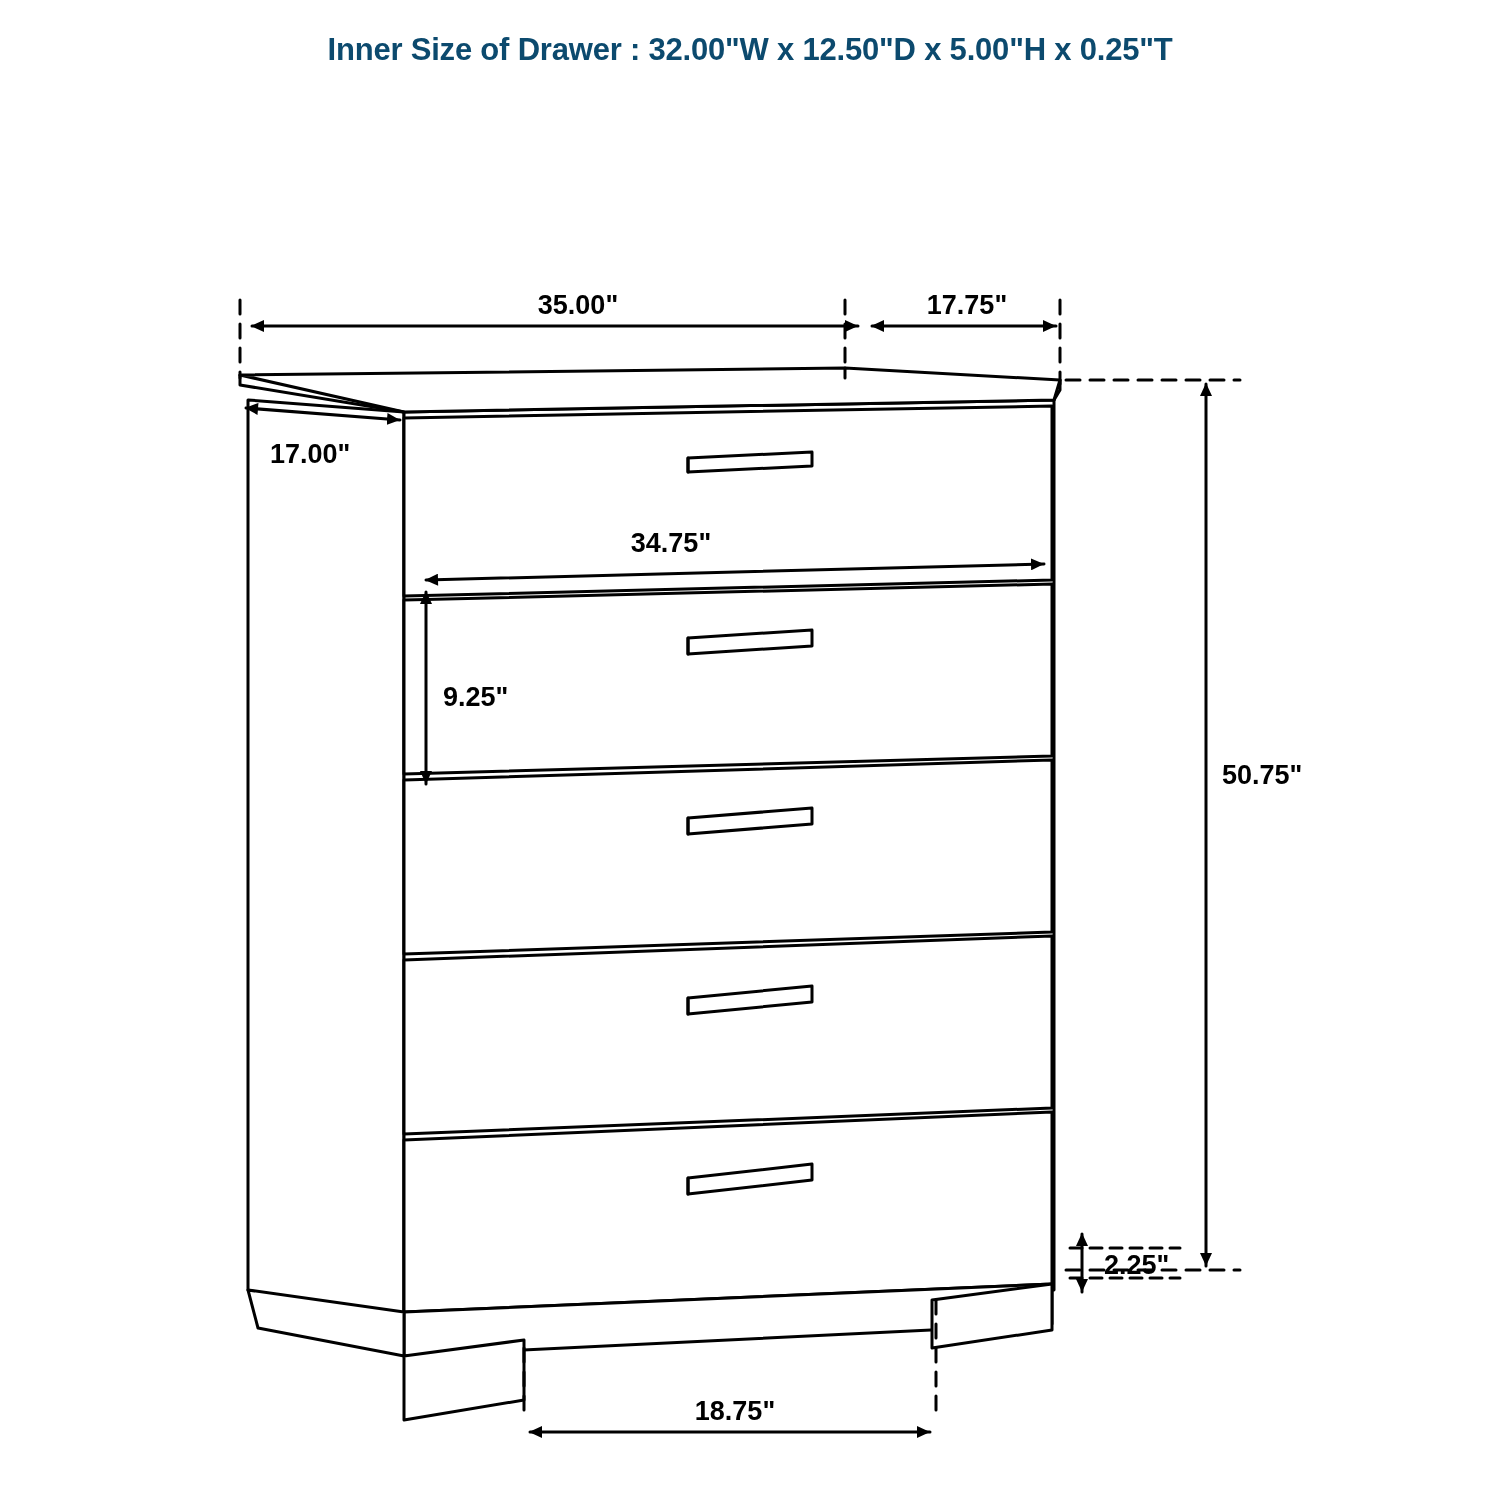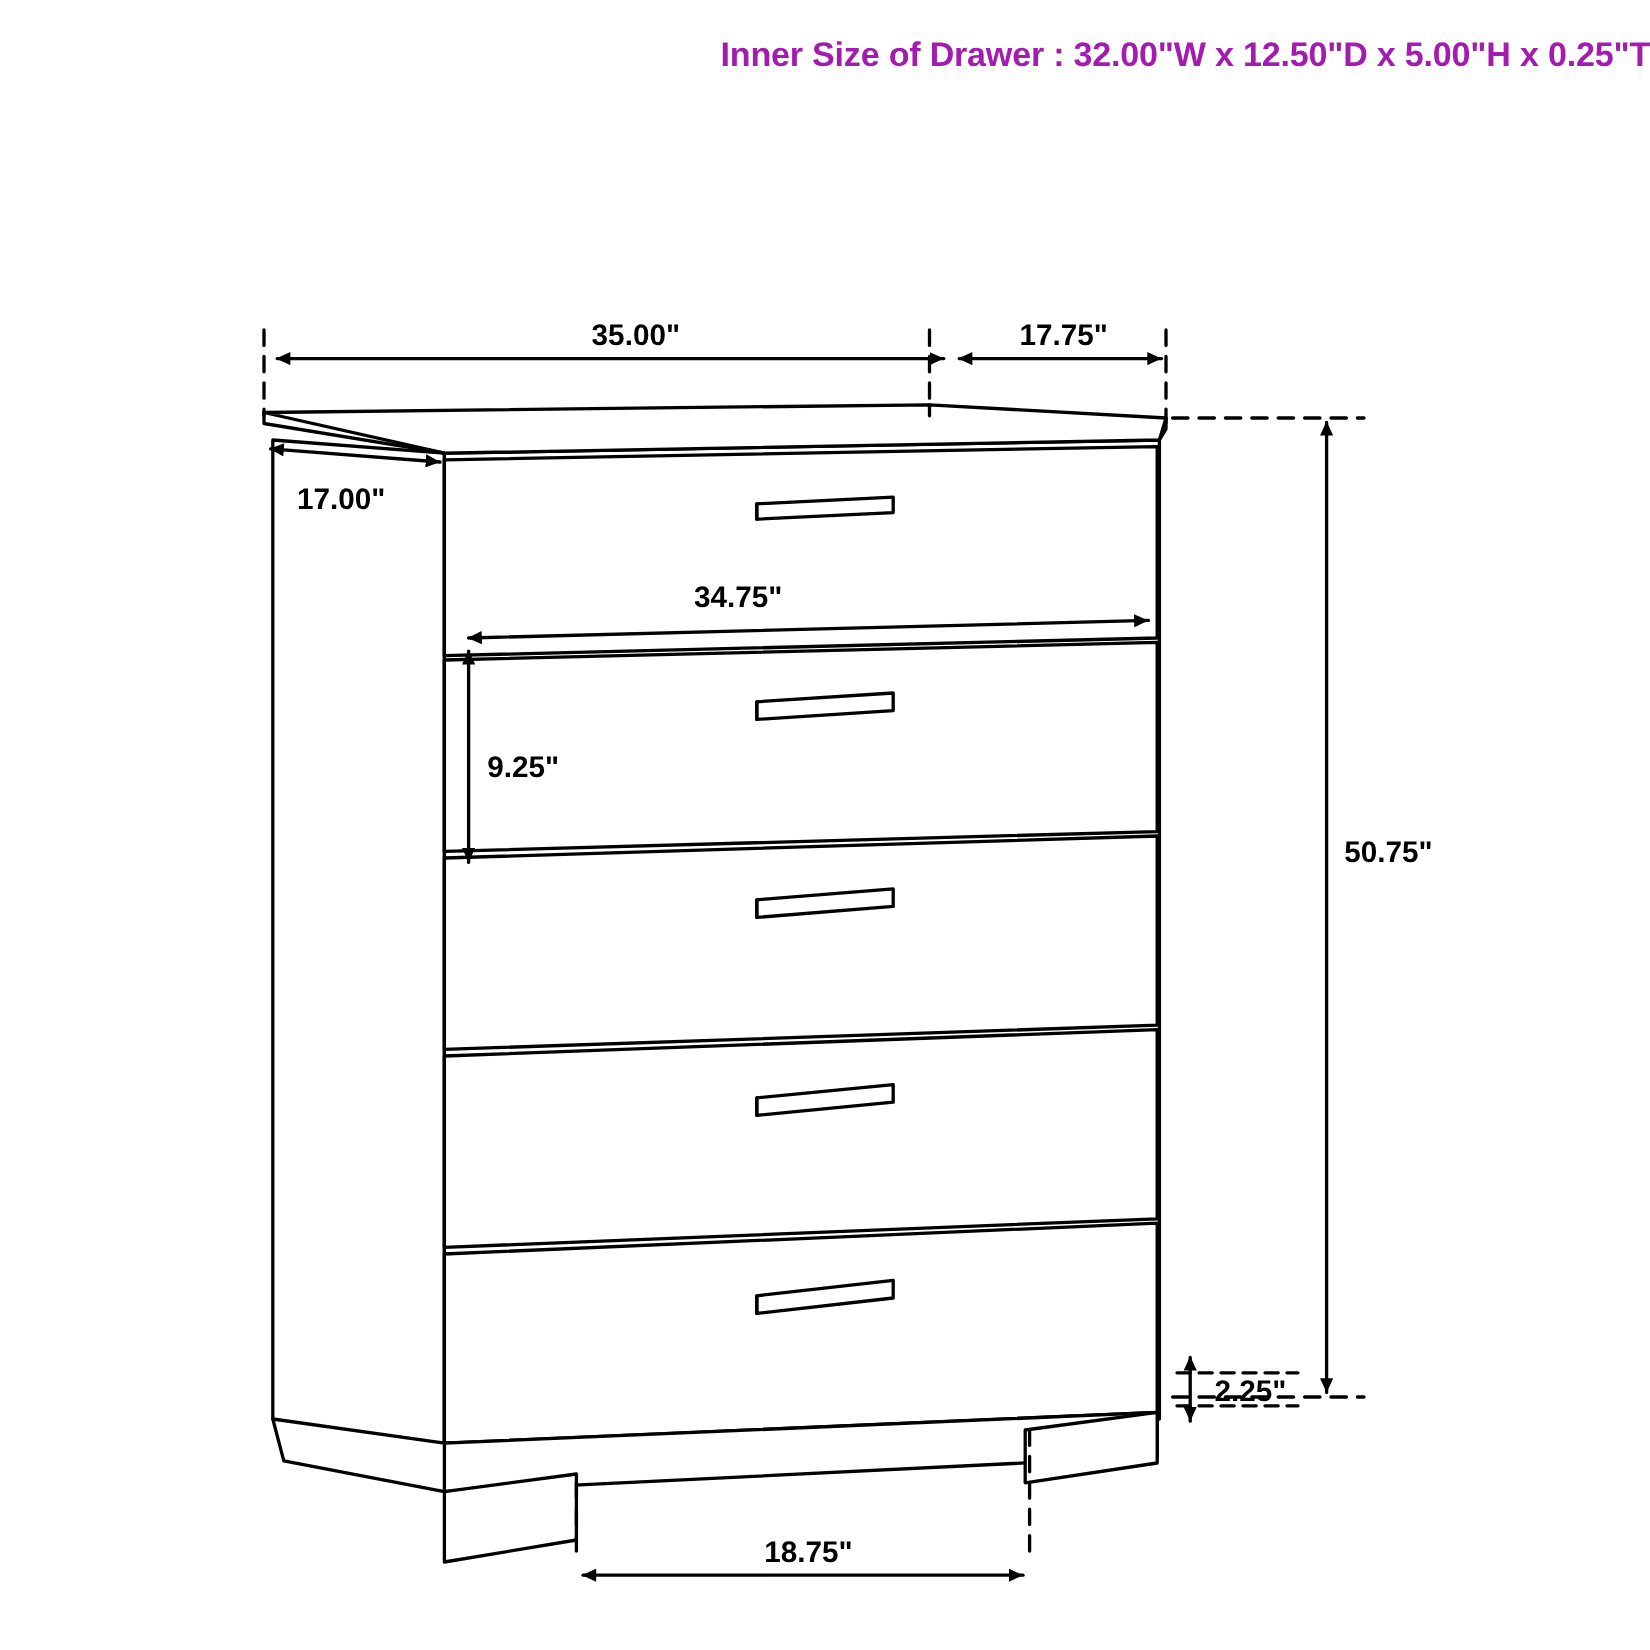"Inner Size of Drawer :" .title { color: #a21caf -> #0c4a6e; text-align: right -> center }
